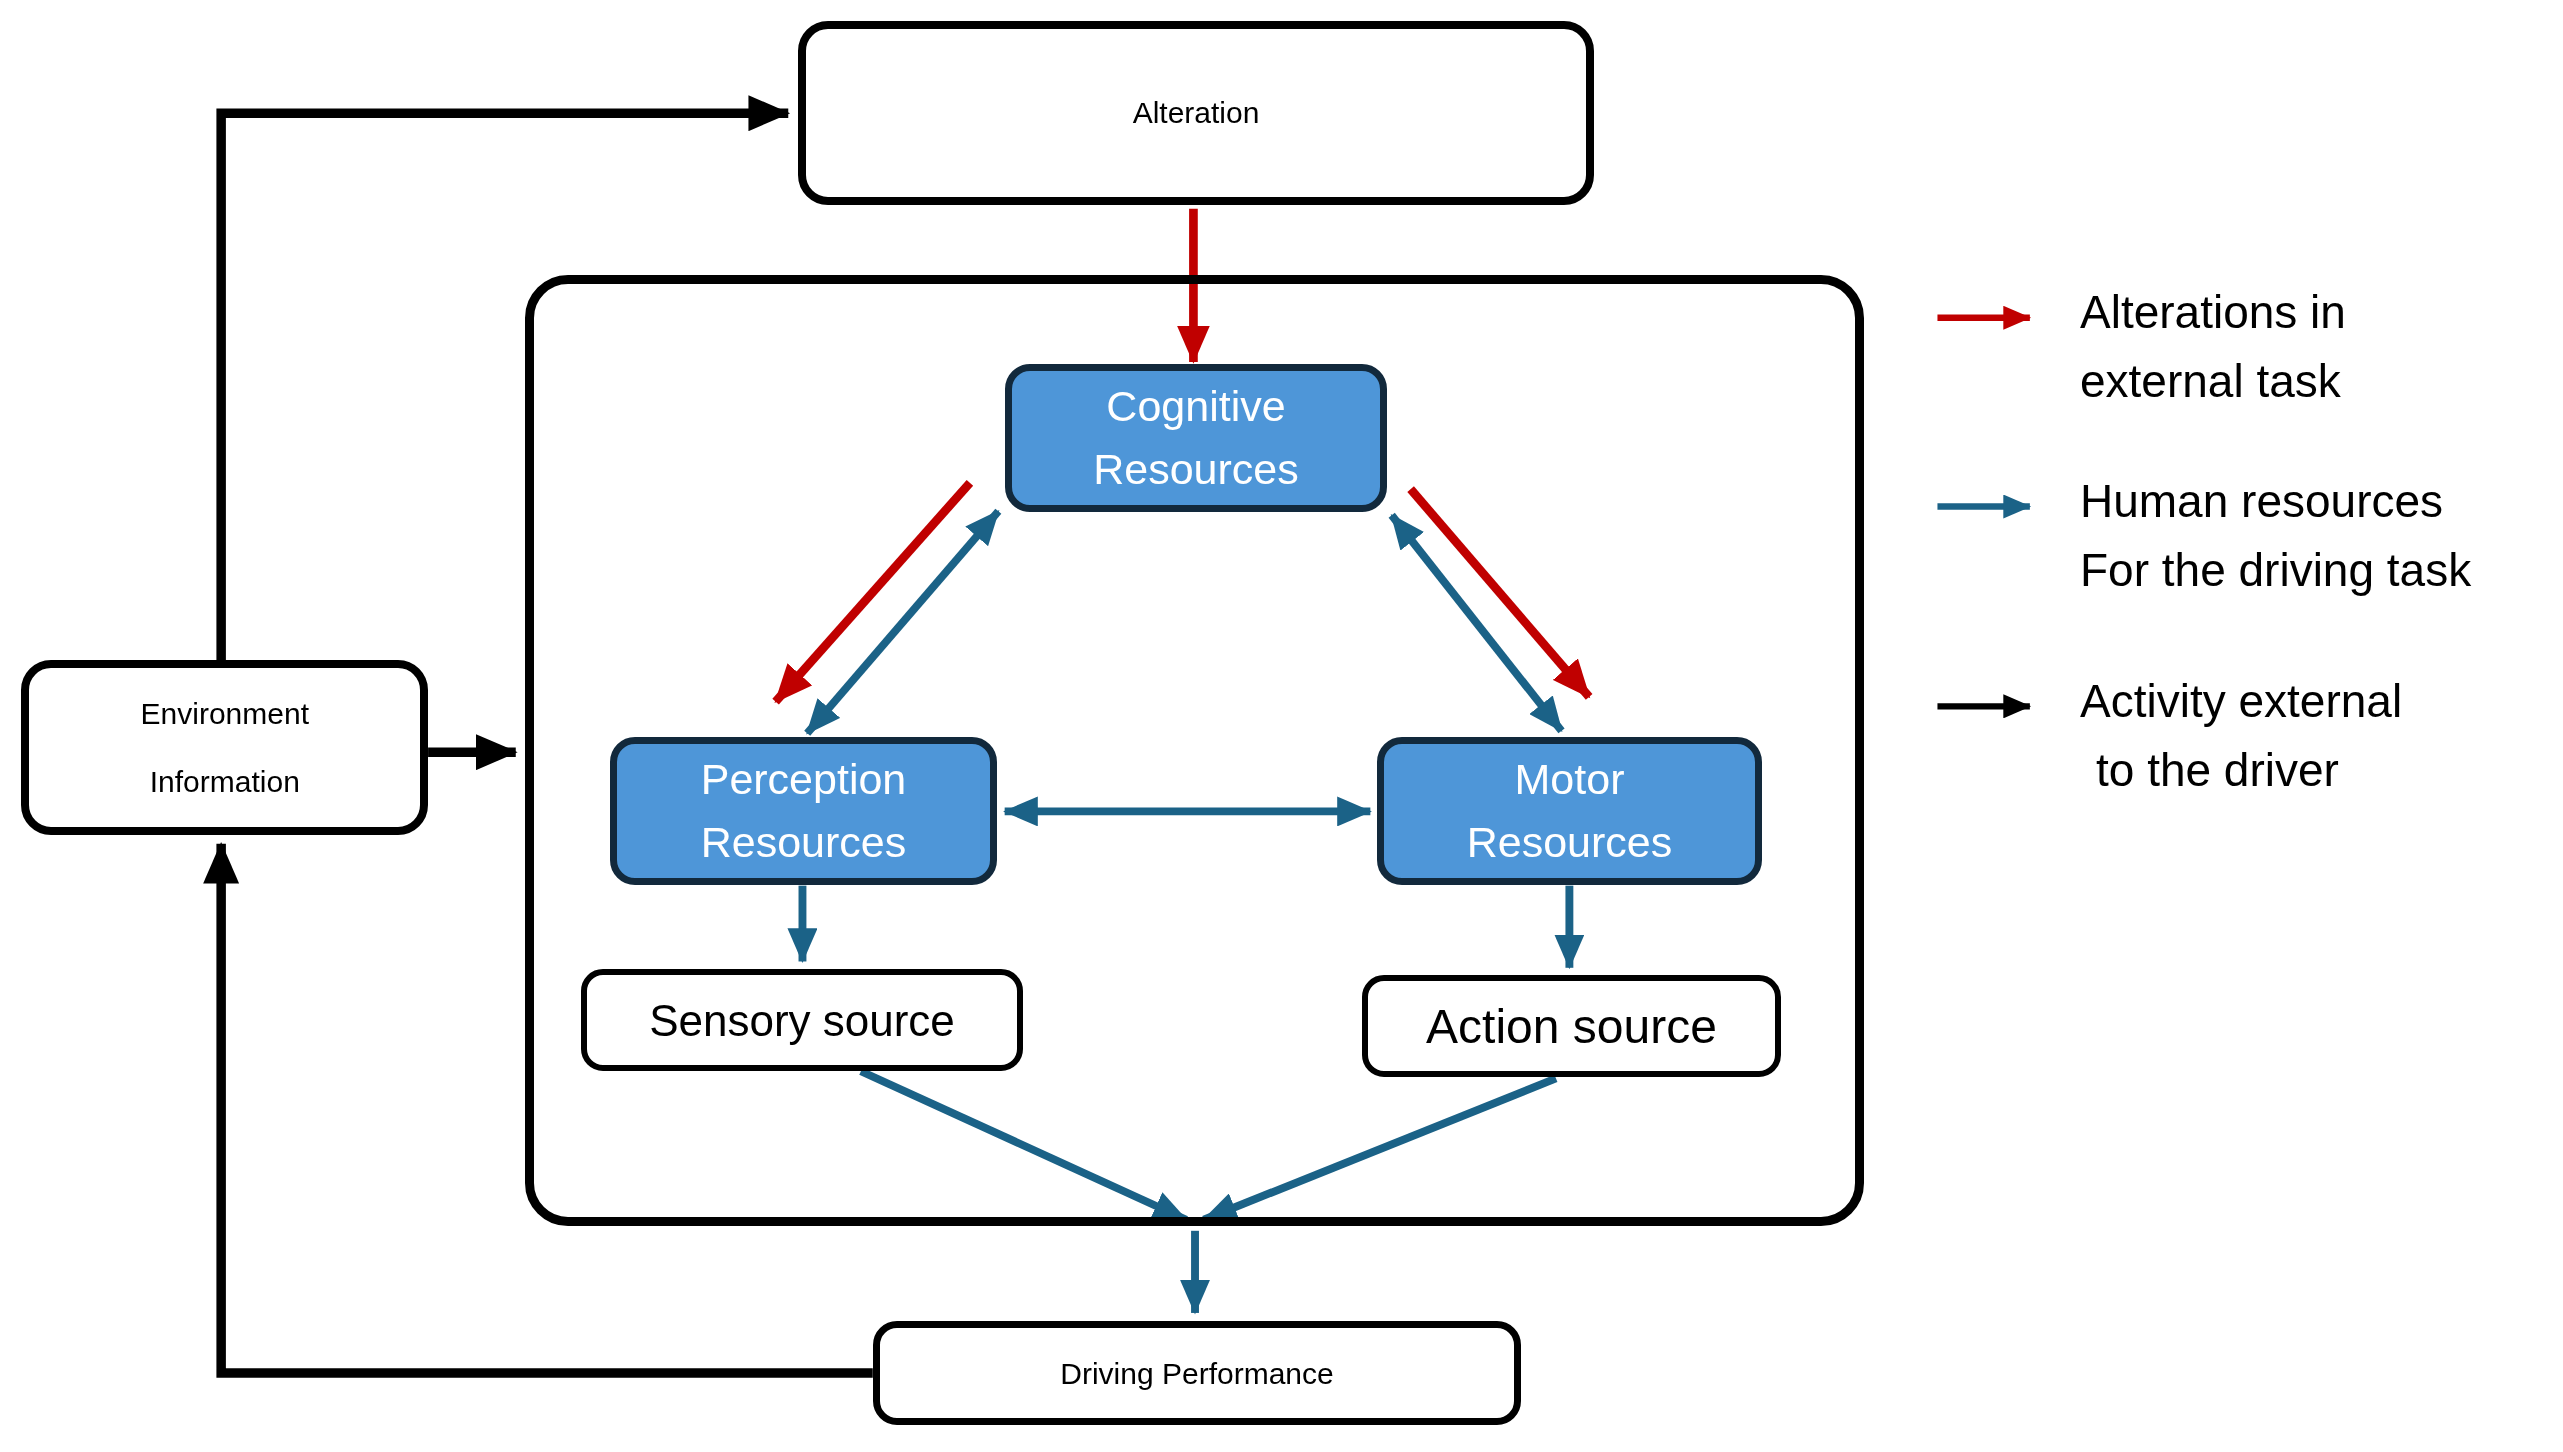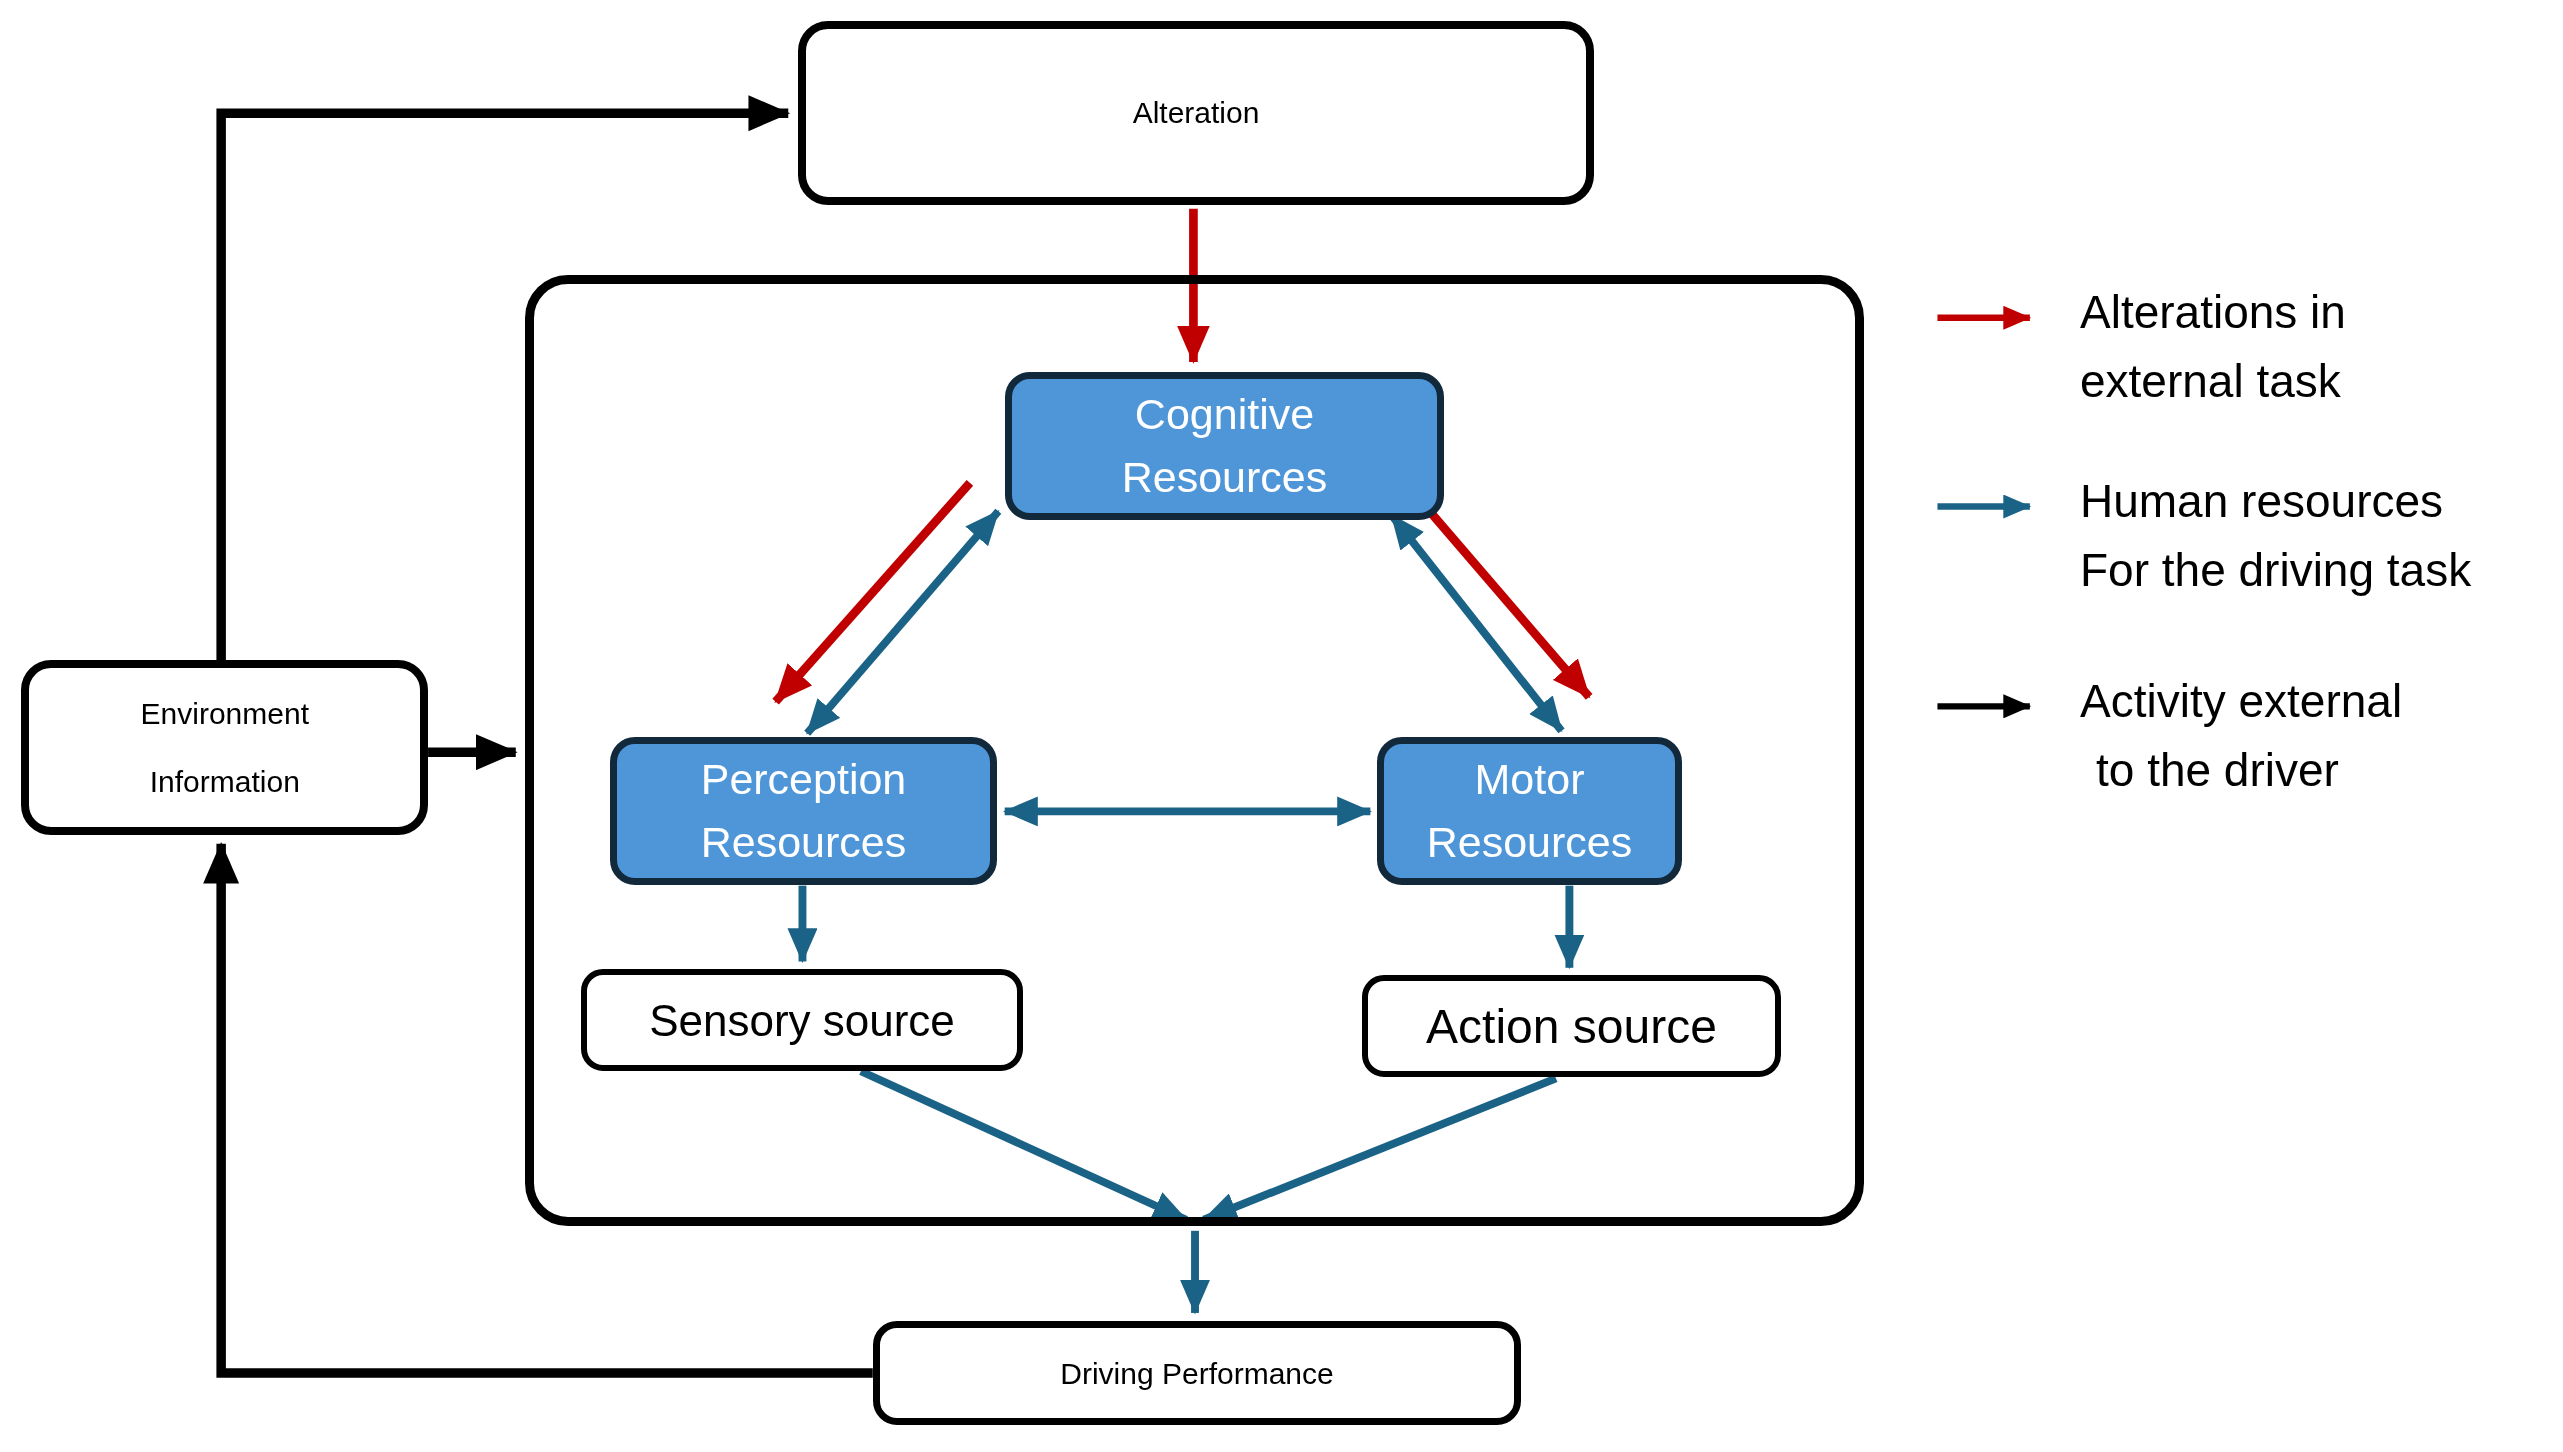"Cognitive" .cognitive { top: 372px -> 364px; width: 439px -> 382px }
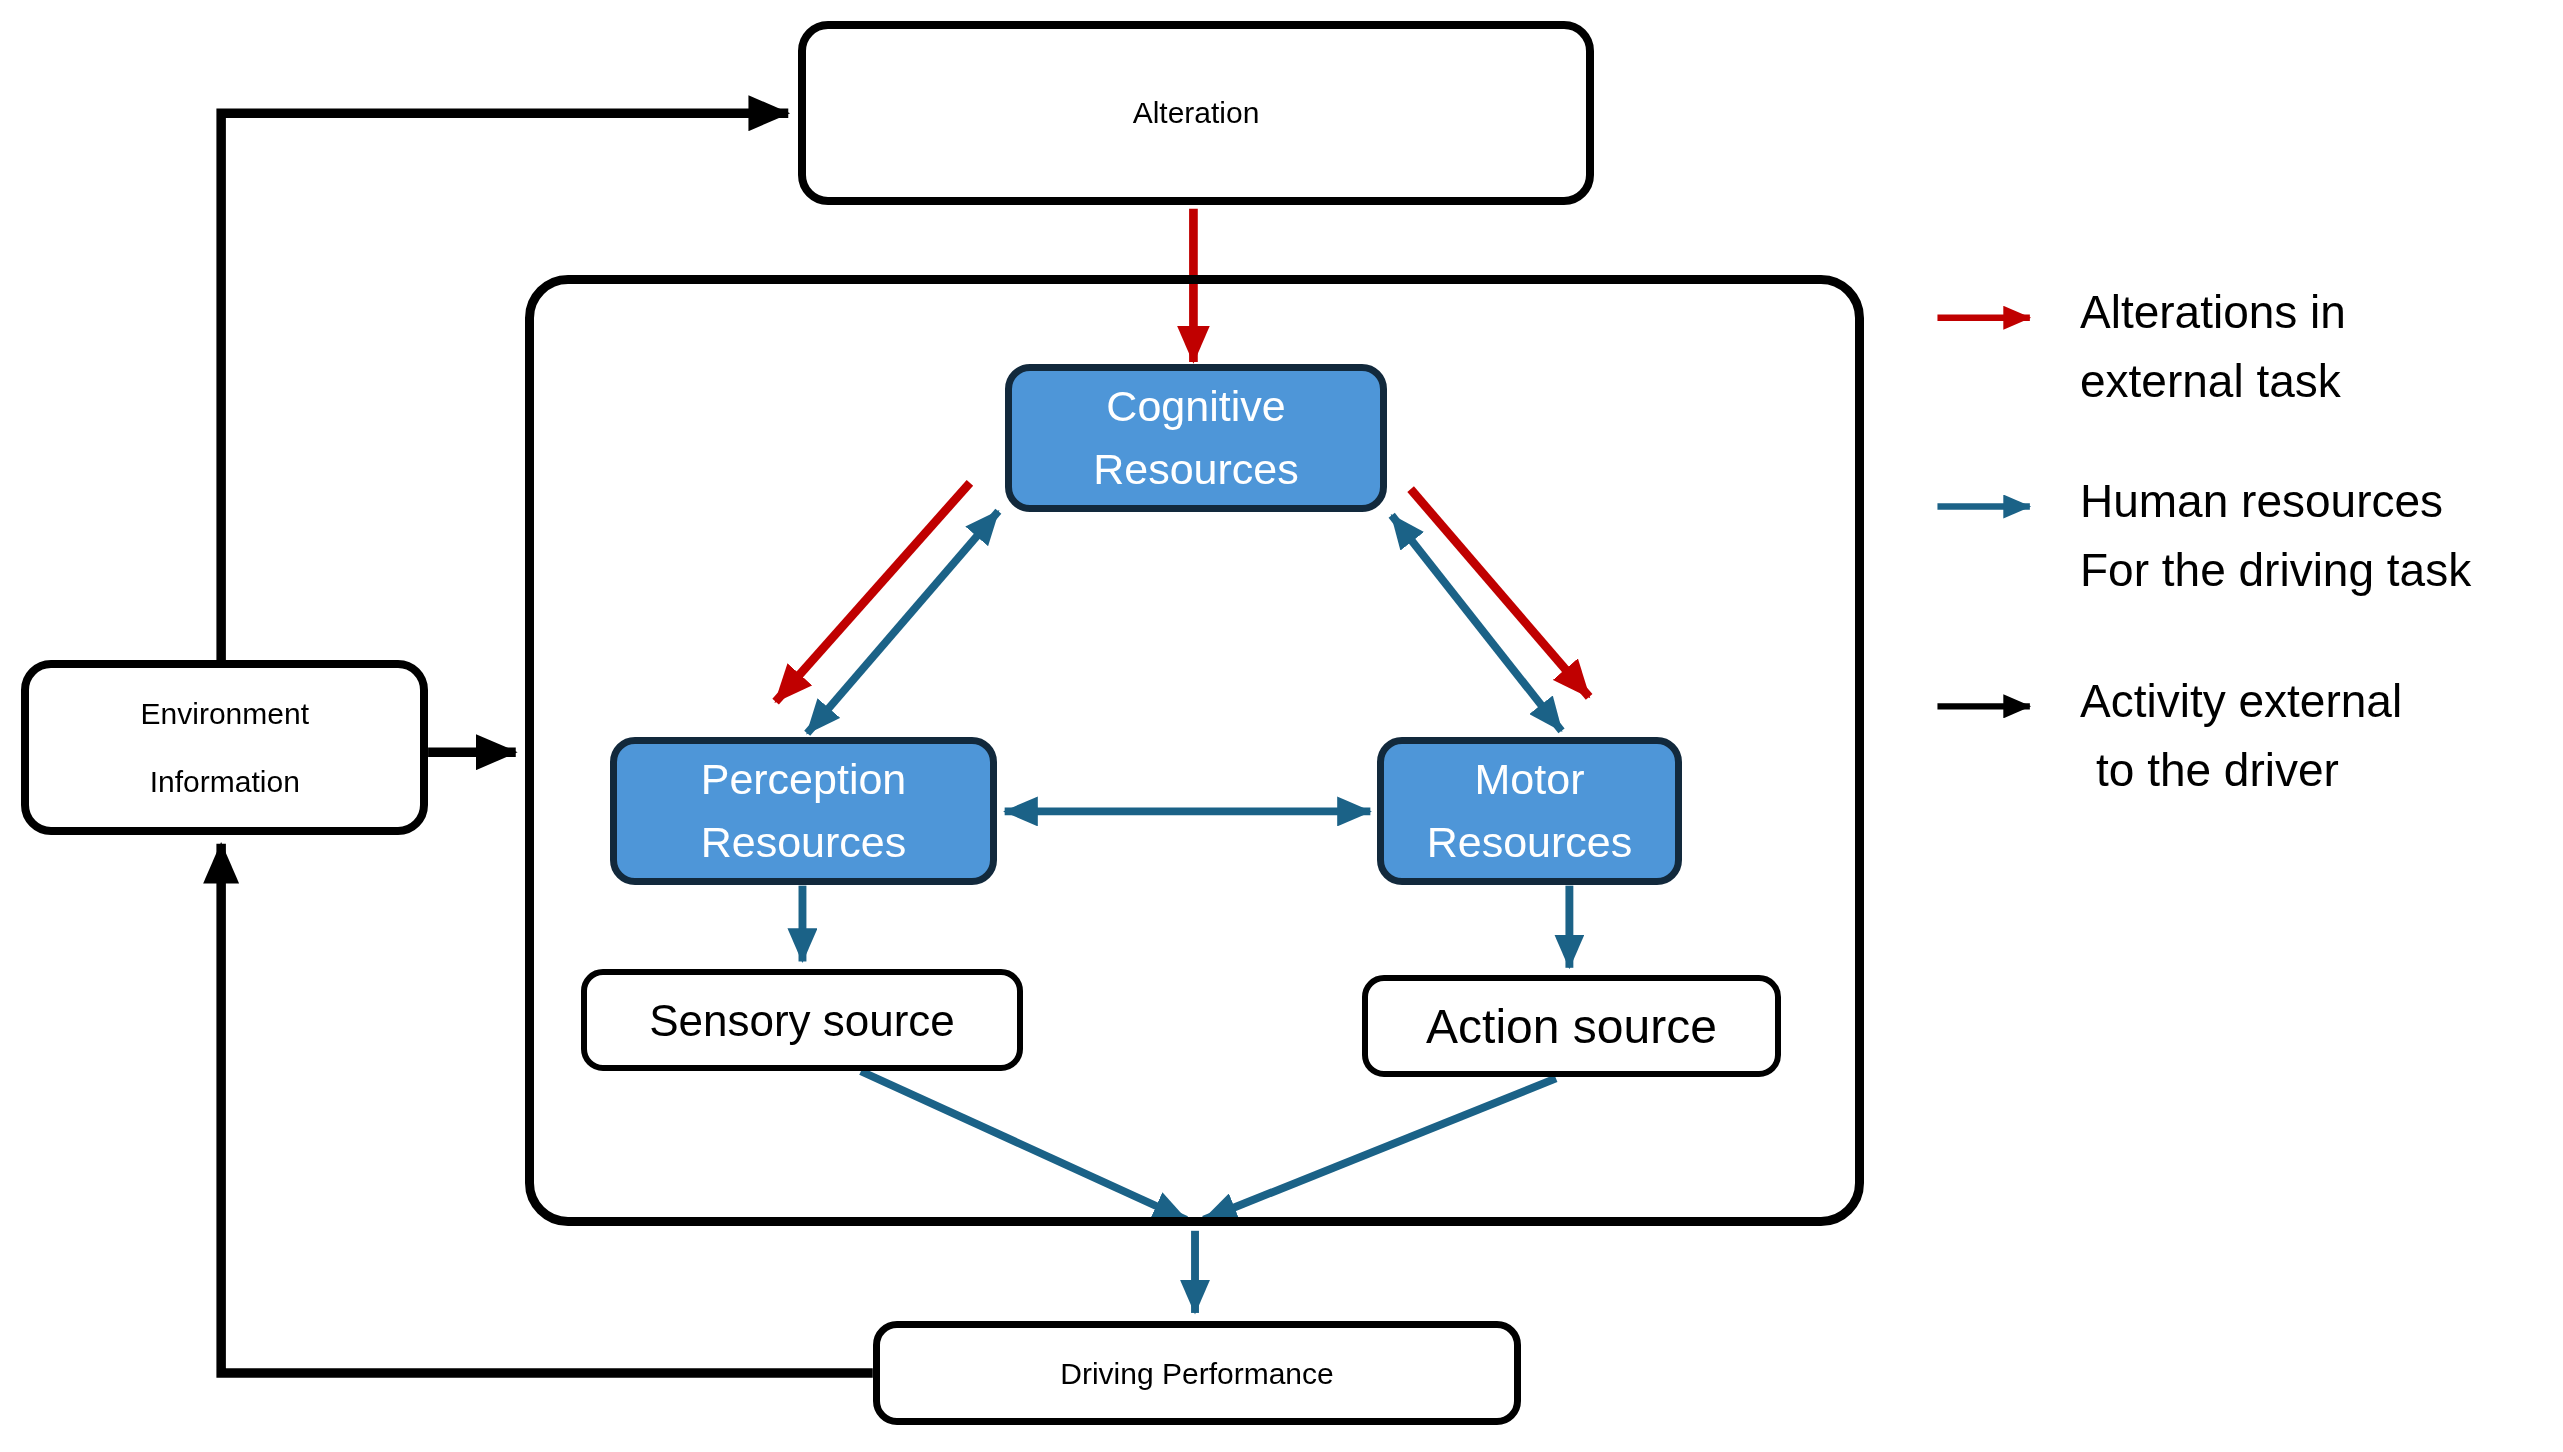"Motor" .motor { width: 305px -> 385px }
